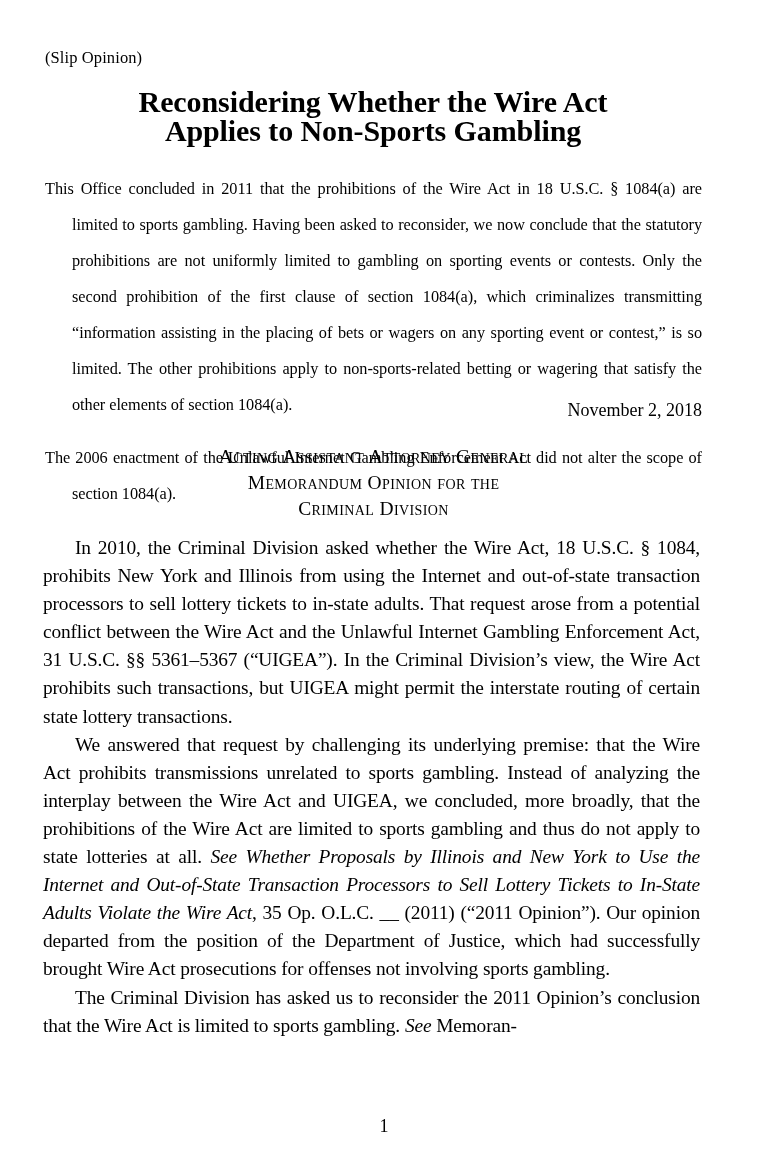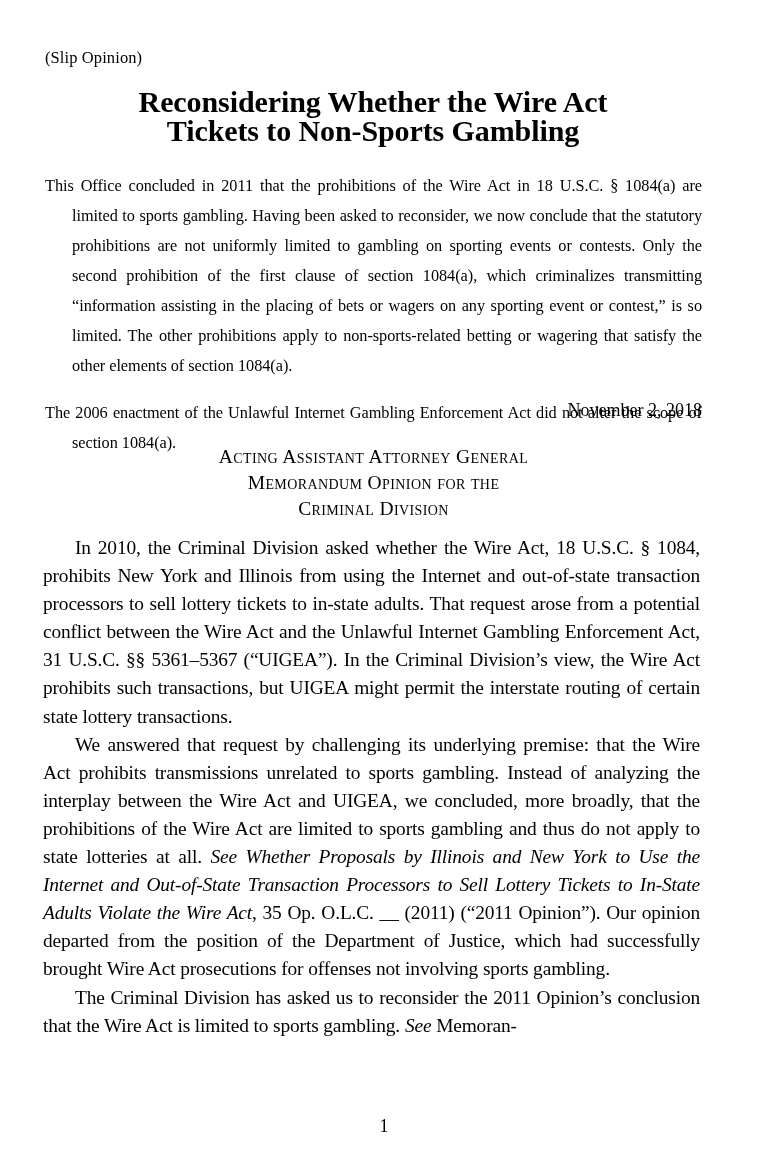"Tickets to Non-Sports Gambling" span.tline { text: Tickets -> Applies }
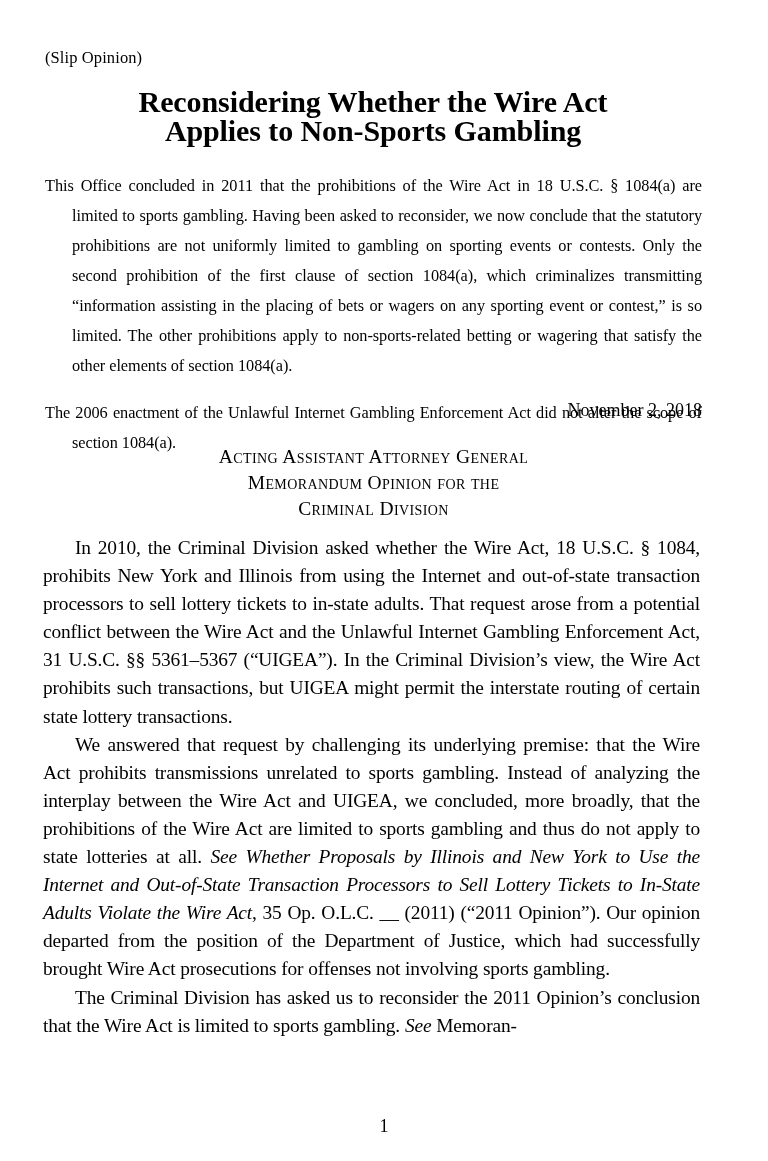"This Office concluded in 2011" .abstract p { line-height: 30px -> 36px }
